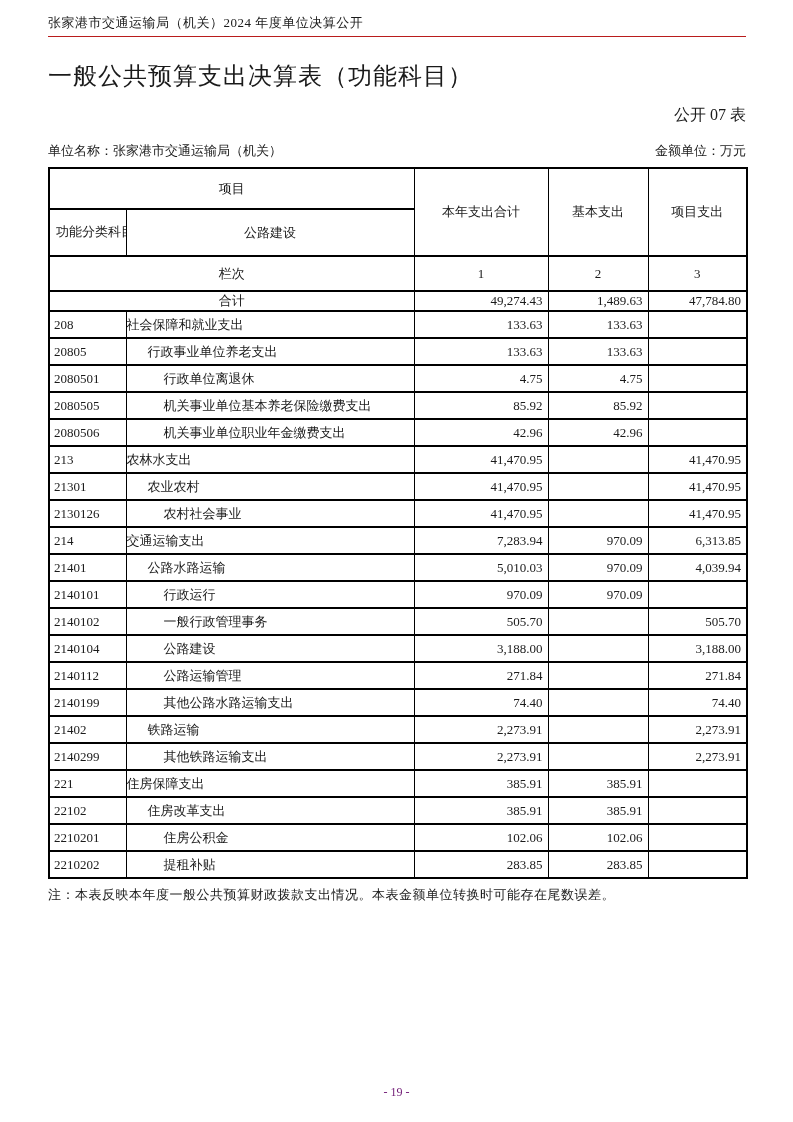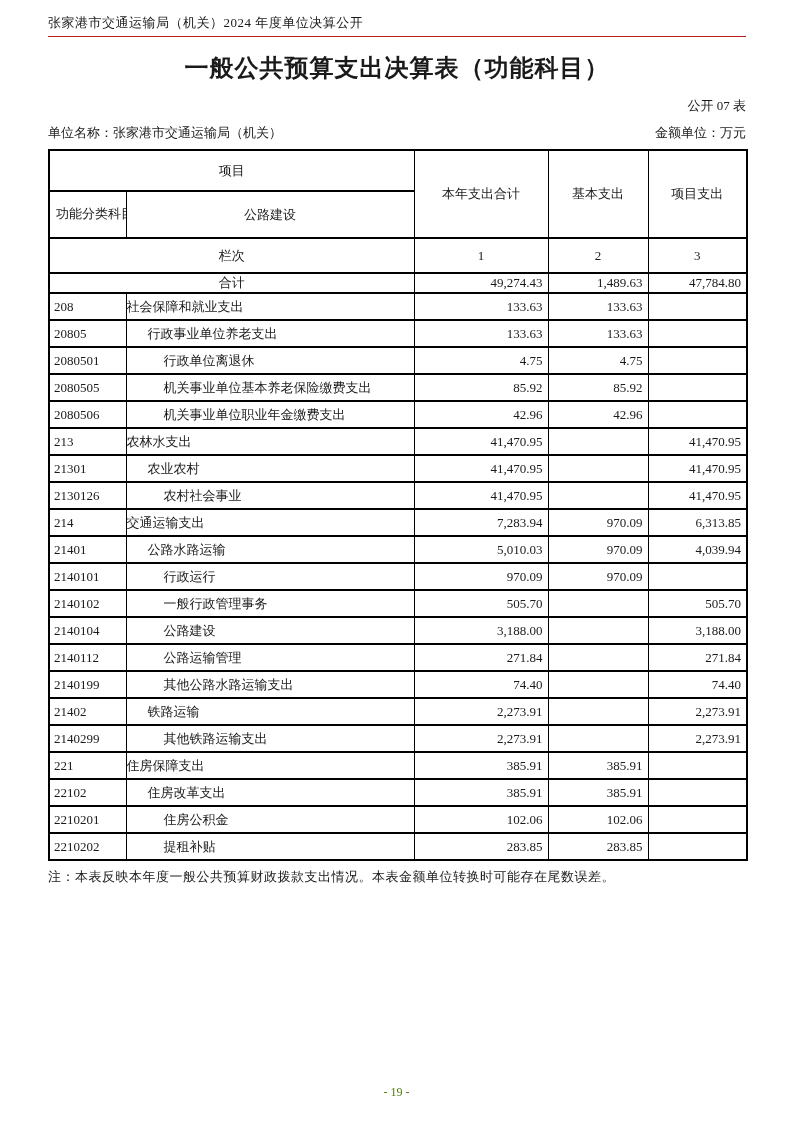"一般公共预算支出决算表（功能科目）" .title { font-weight: bold -> normal; margin-top: 15px -> 23px; text-align: center -> none }
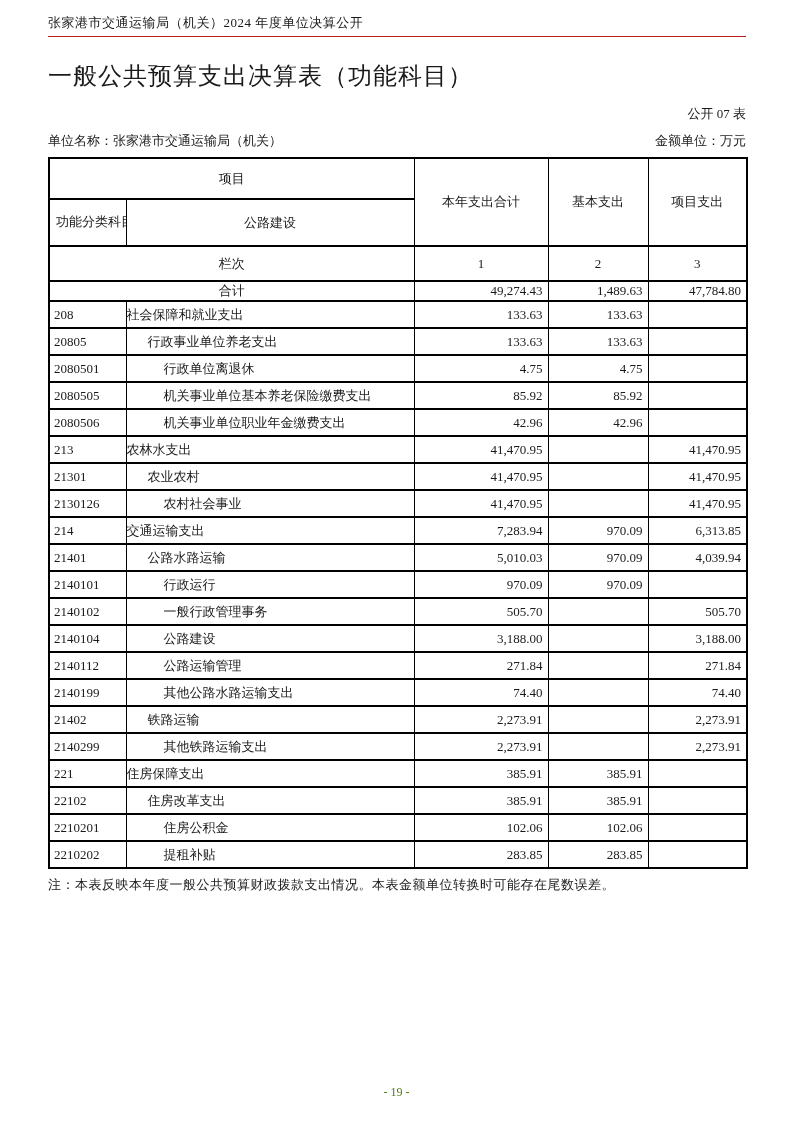"公开 07 表" .table-label { font-size: 13px -> 16px }
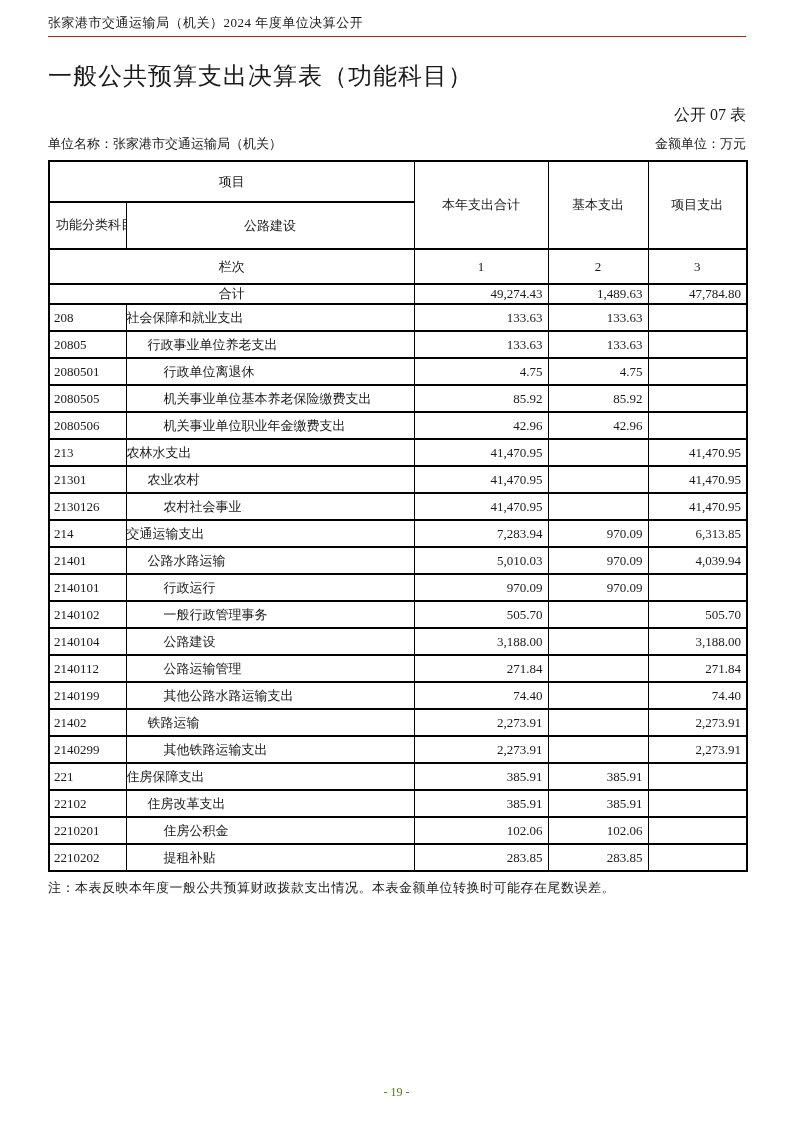"单位名称：张家港市交通运输局（机关）" .meta-row { margin-top: 9px -> 16px }
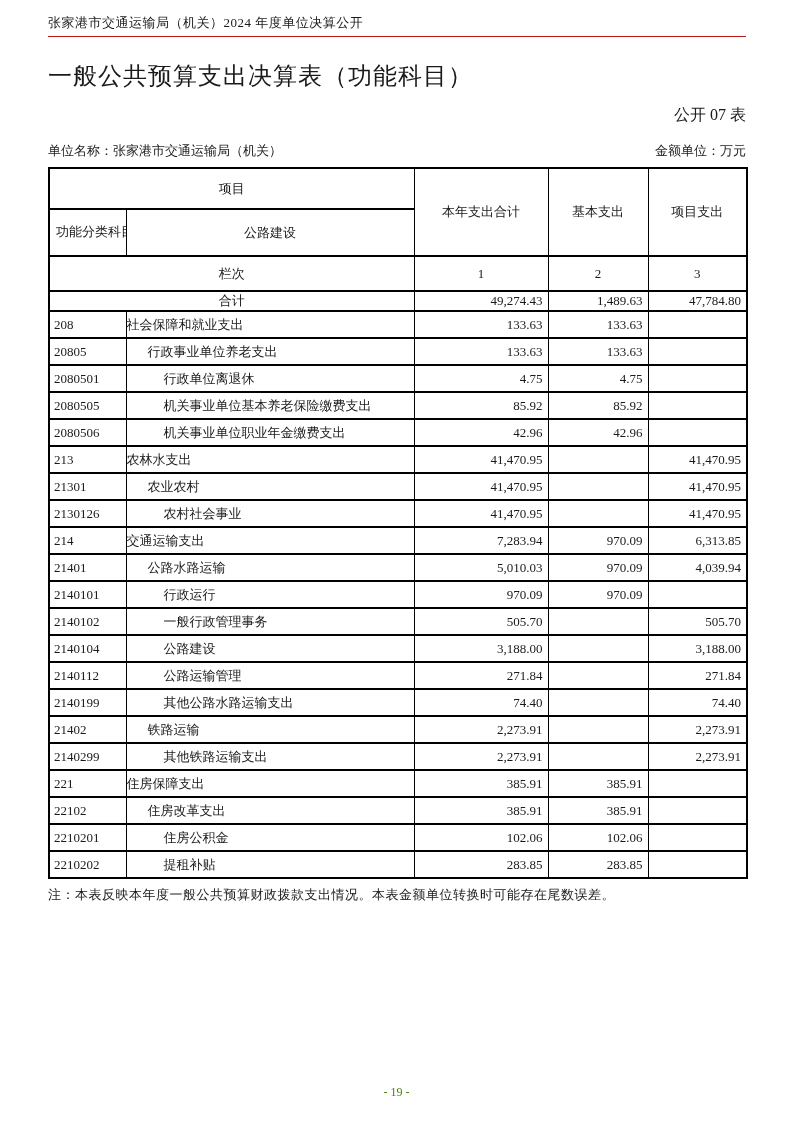"- 19 -" .page-number { color: #4d7c0f -> #701a75 }
